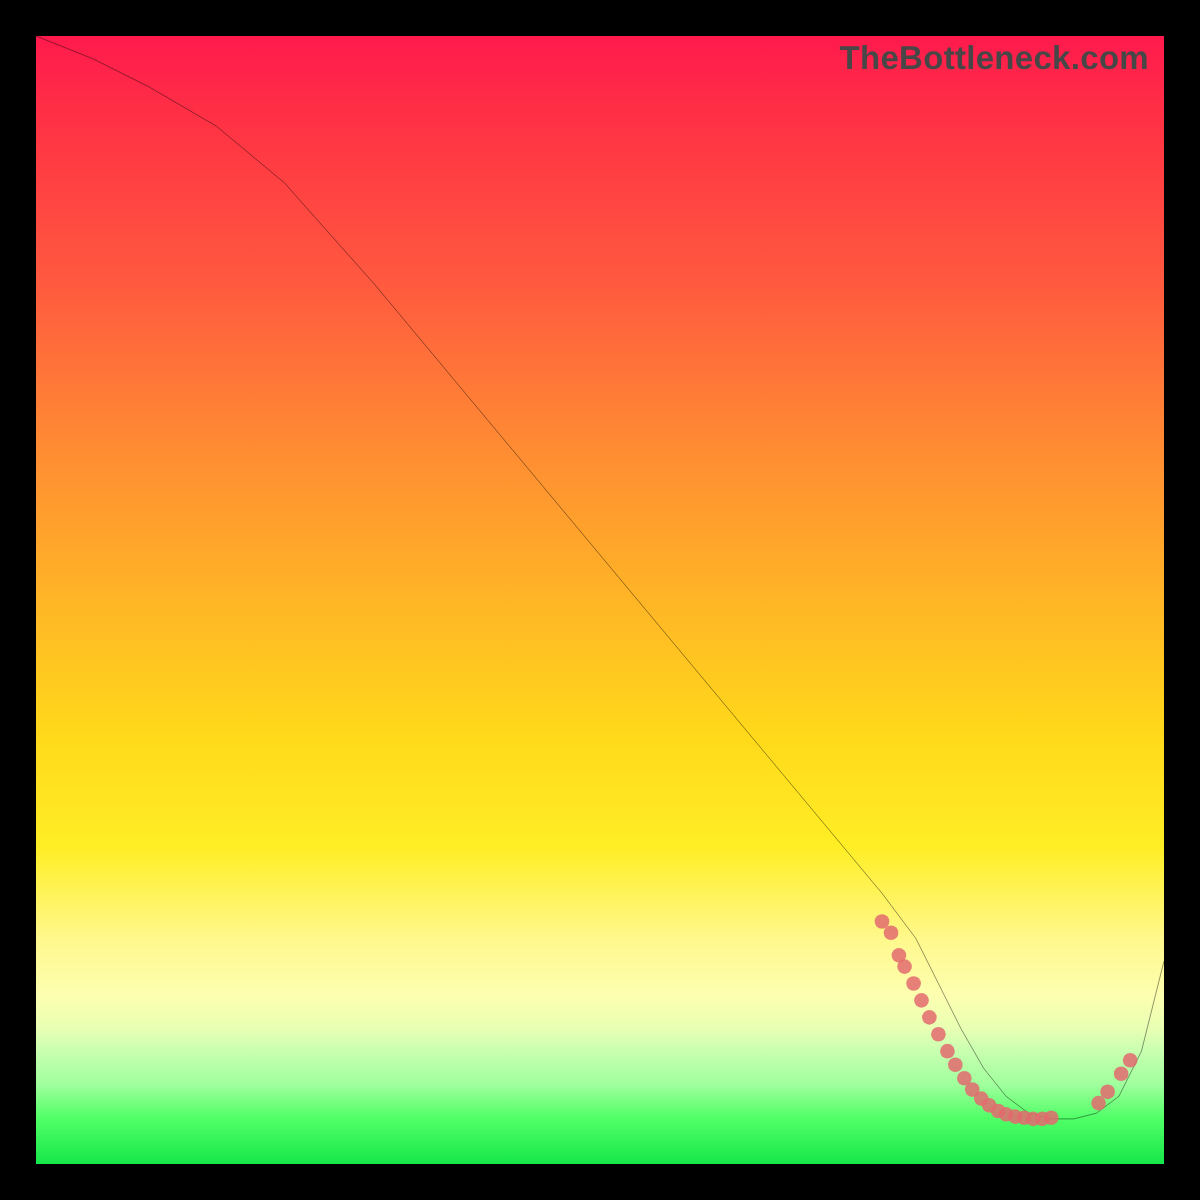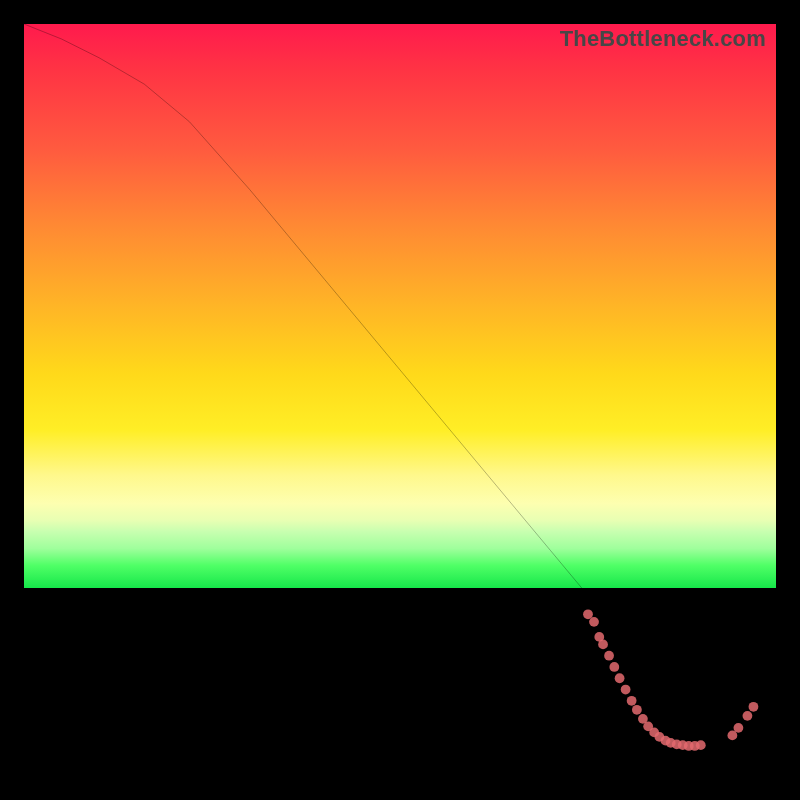"TheBottleneck.com" .plot { height: 564px -> 752px }
